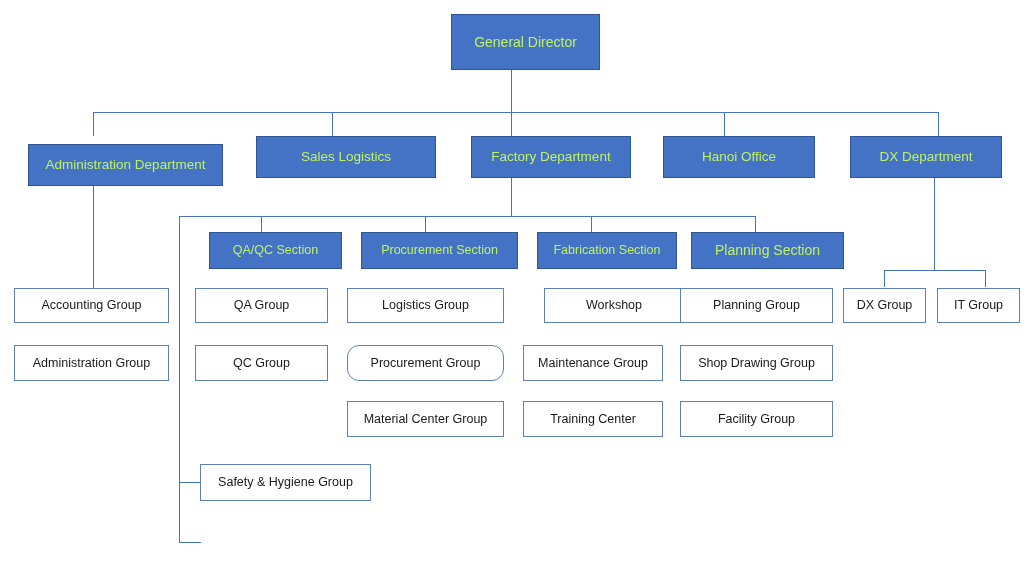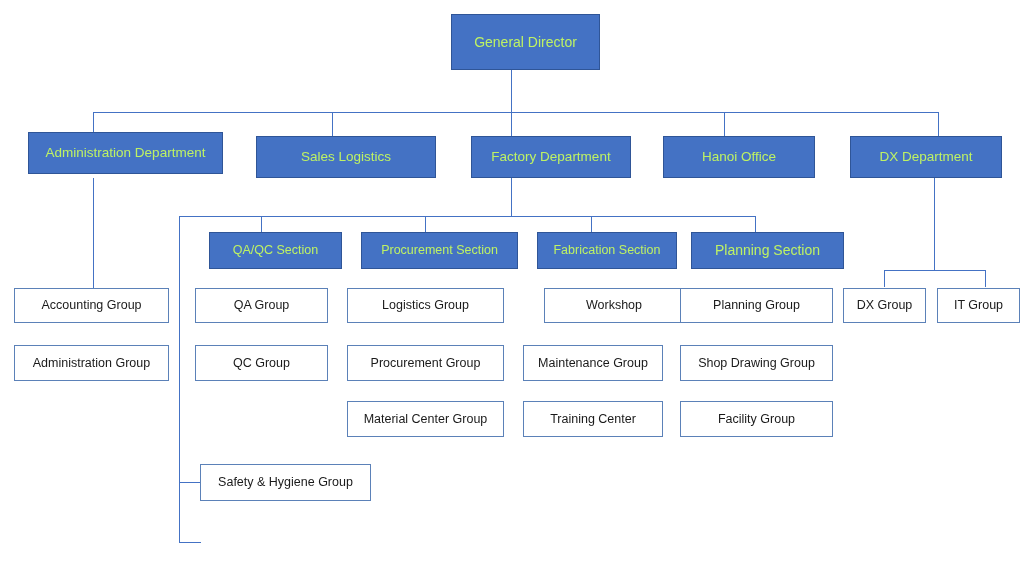"Administration Department" div.node { top: 132px -> 144px }
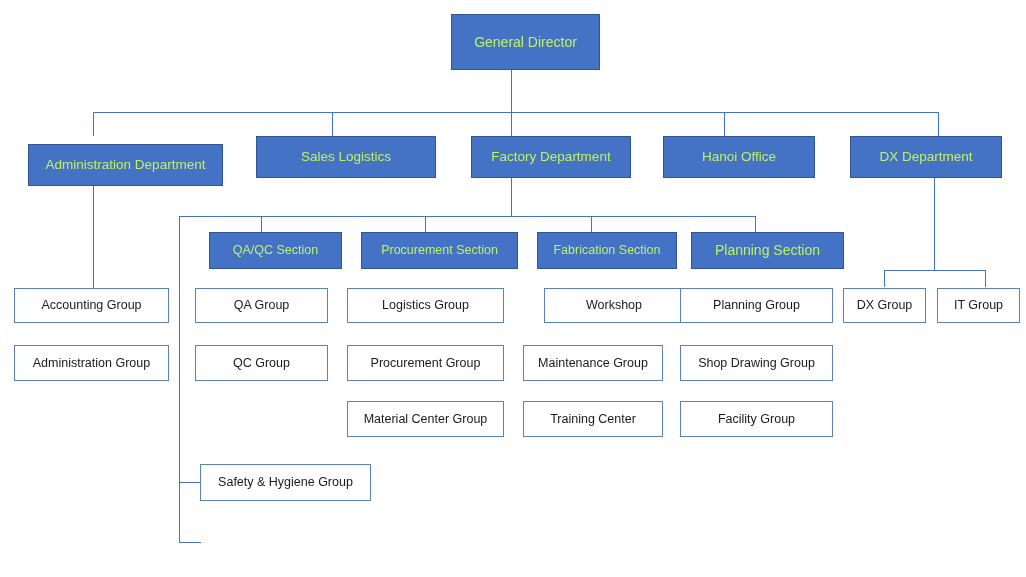"Procurement Group" div.node { border-radius: none -> 12px }
